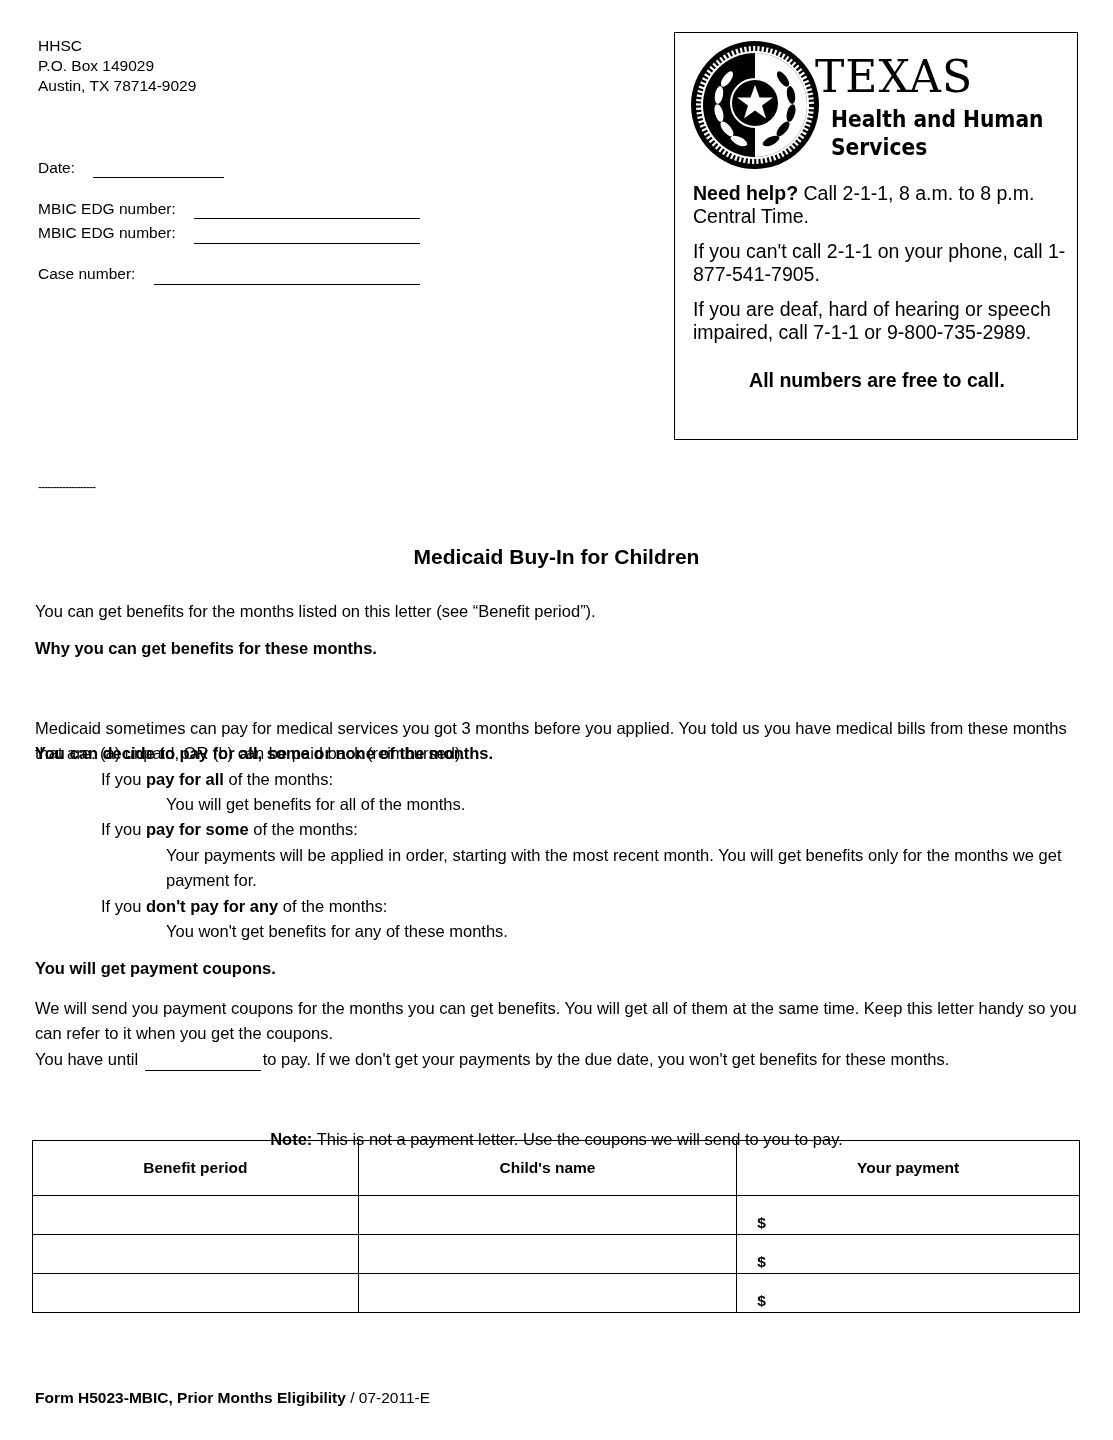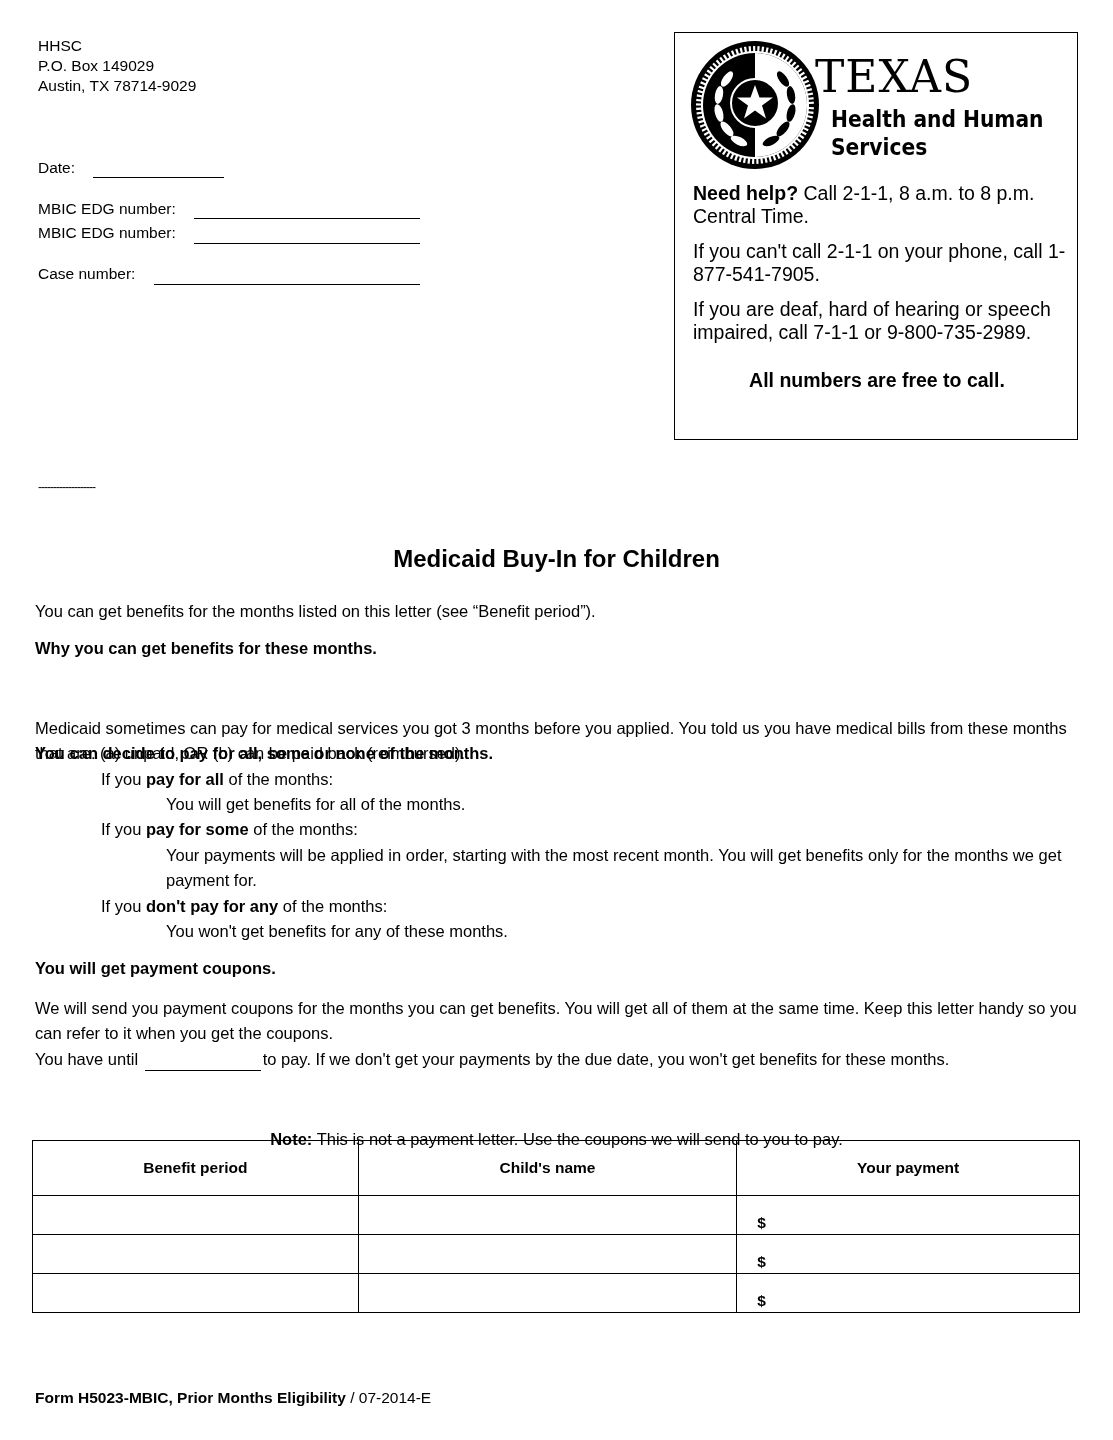"Medicaid Buy-In for Children" .title { font-size: 24px -> 21px }
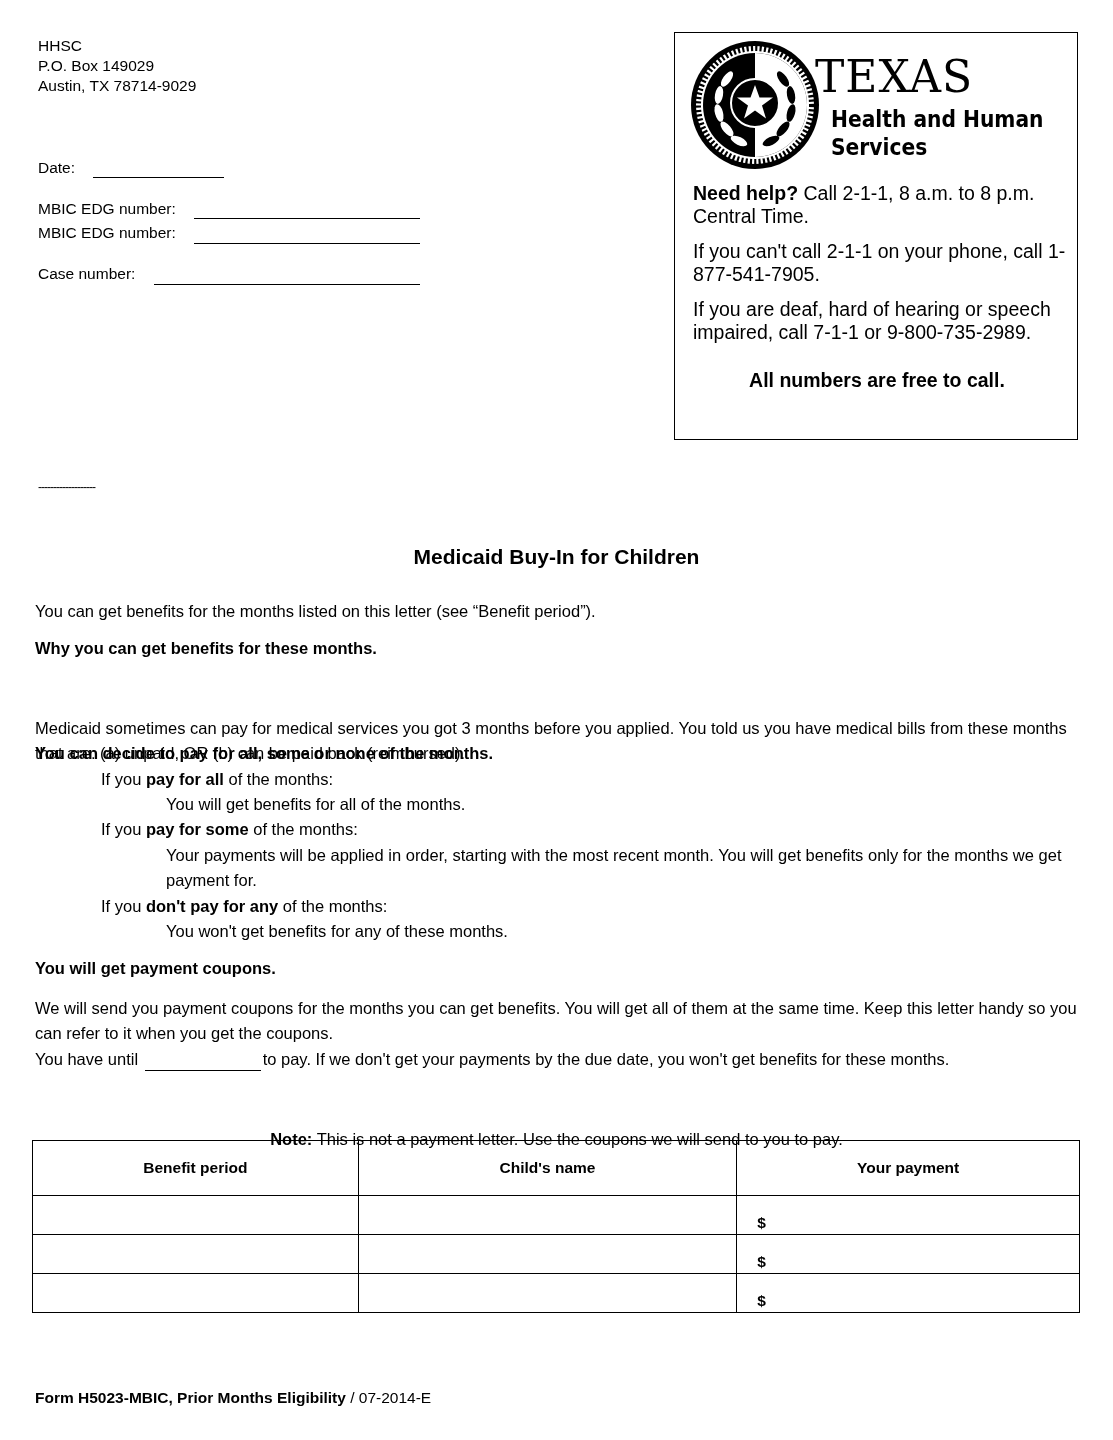"/ 07-2014-E" span { text: 07-2014-E -> 07-2011-E }
